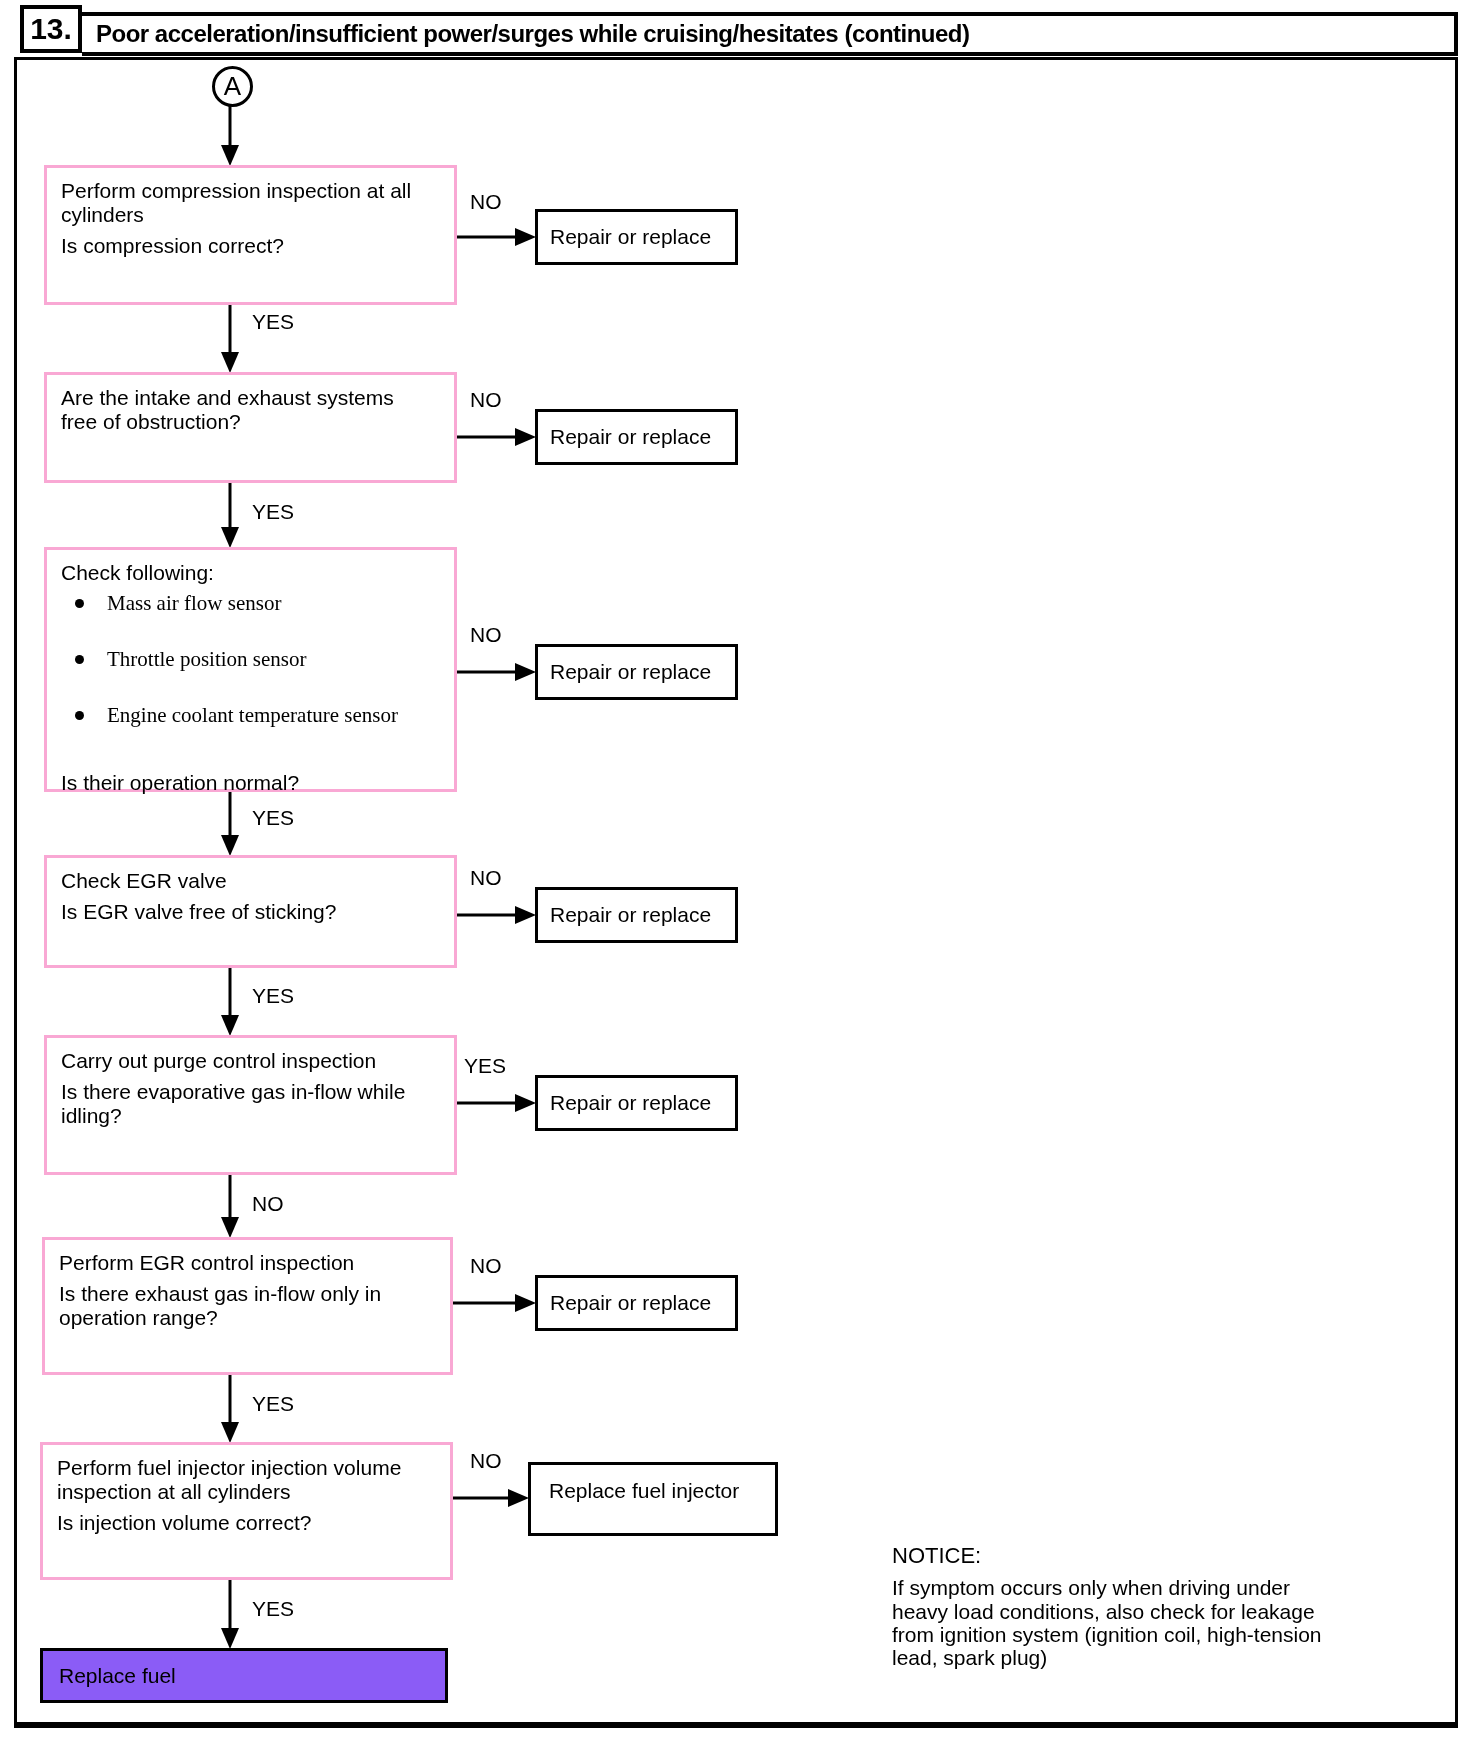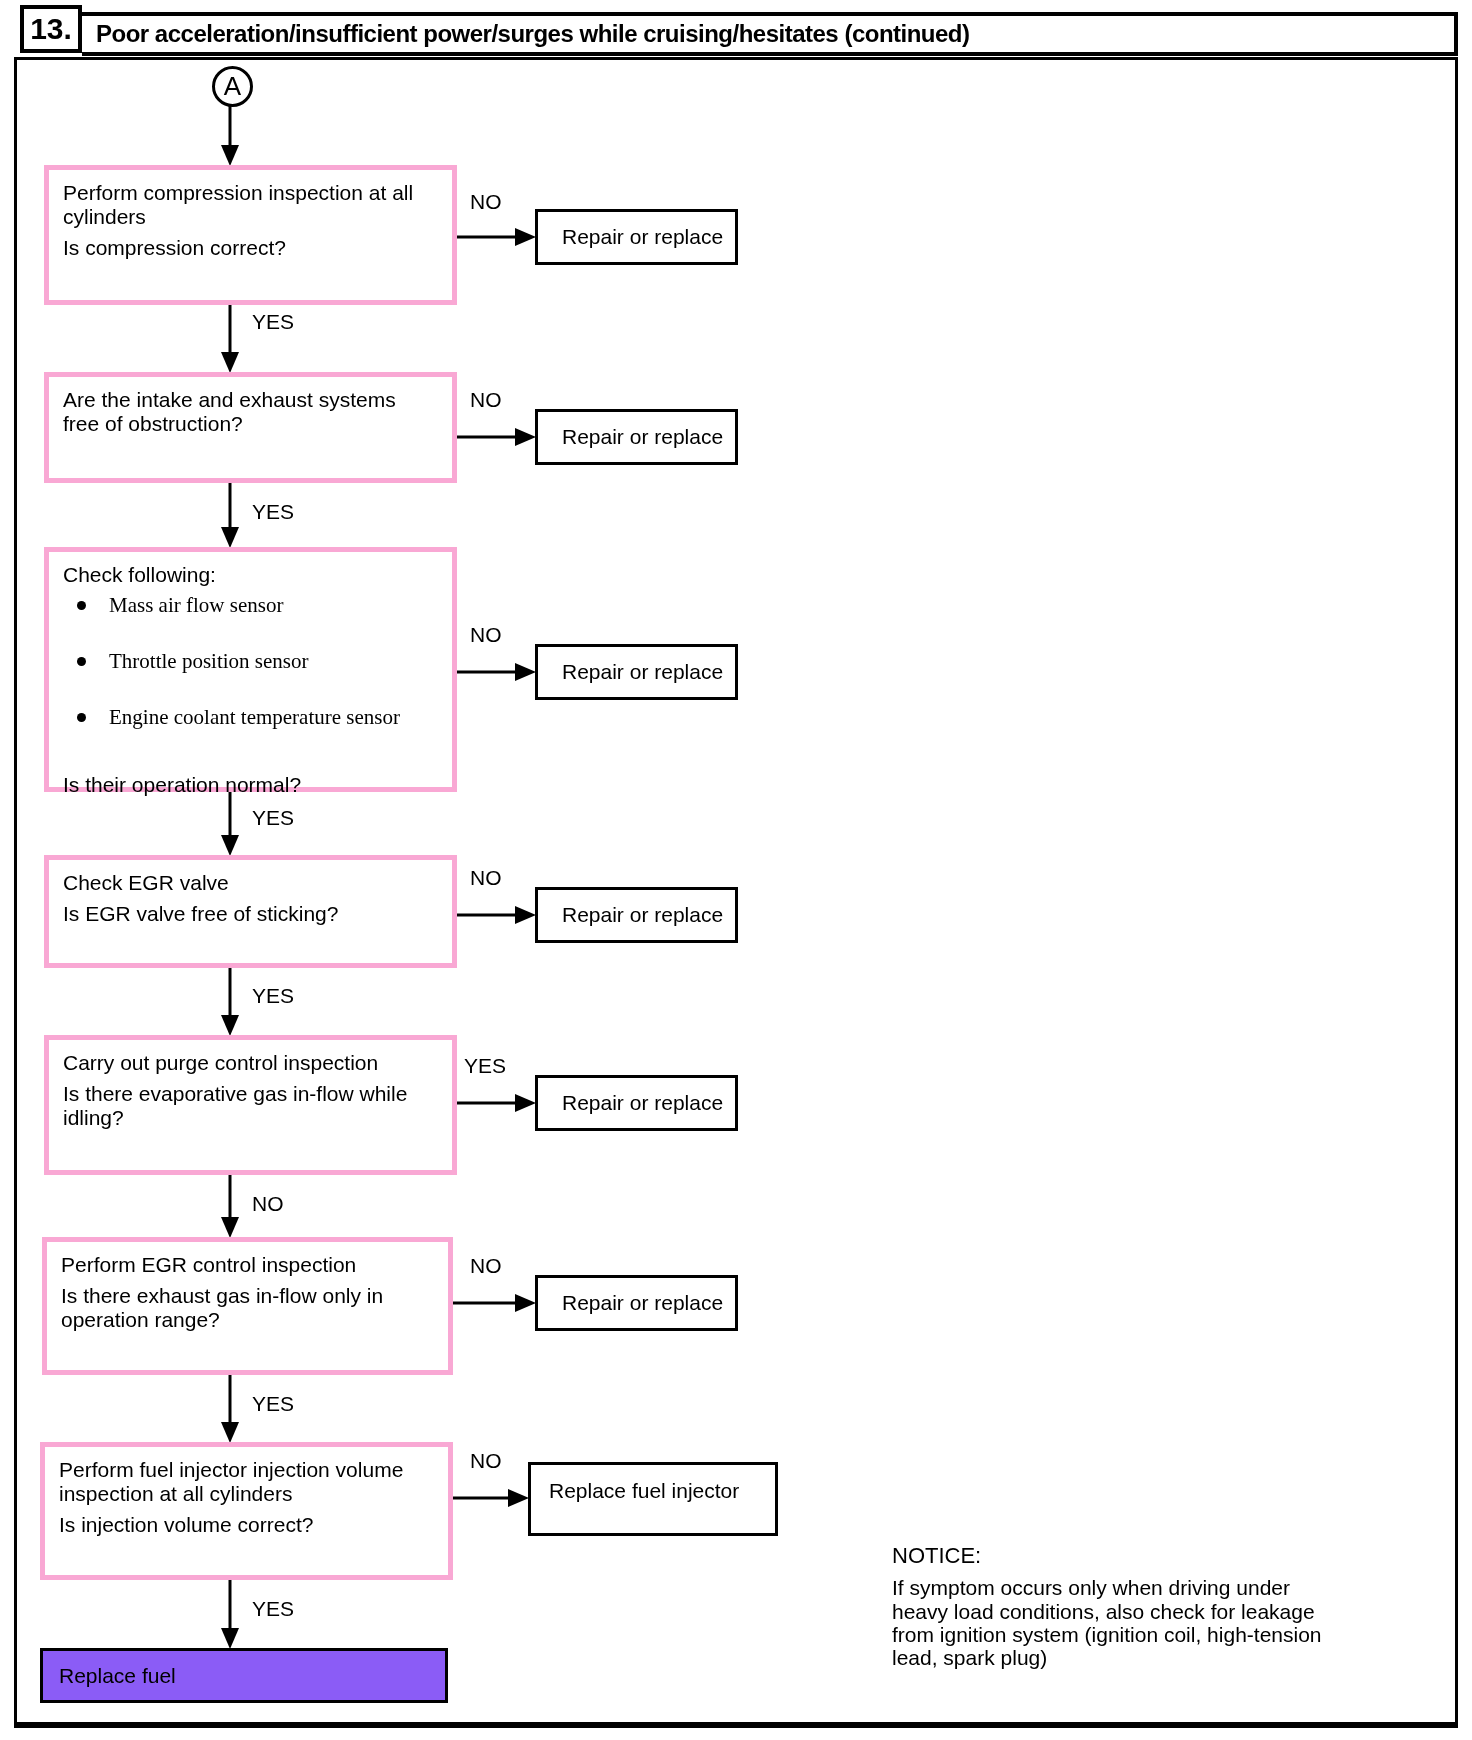"Perform compression inspection at all" .dbox { border: 5px solid #f9a8d4 -> 3px solid #f9a8d4 }
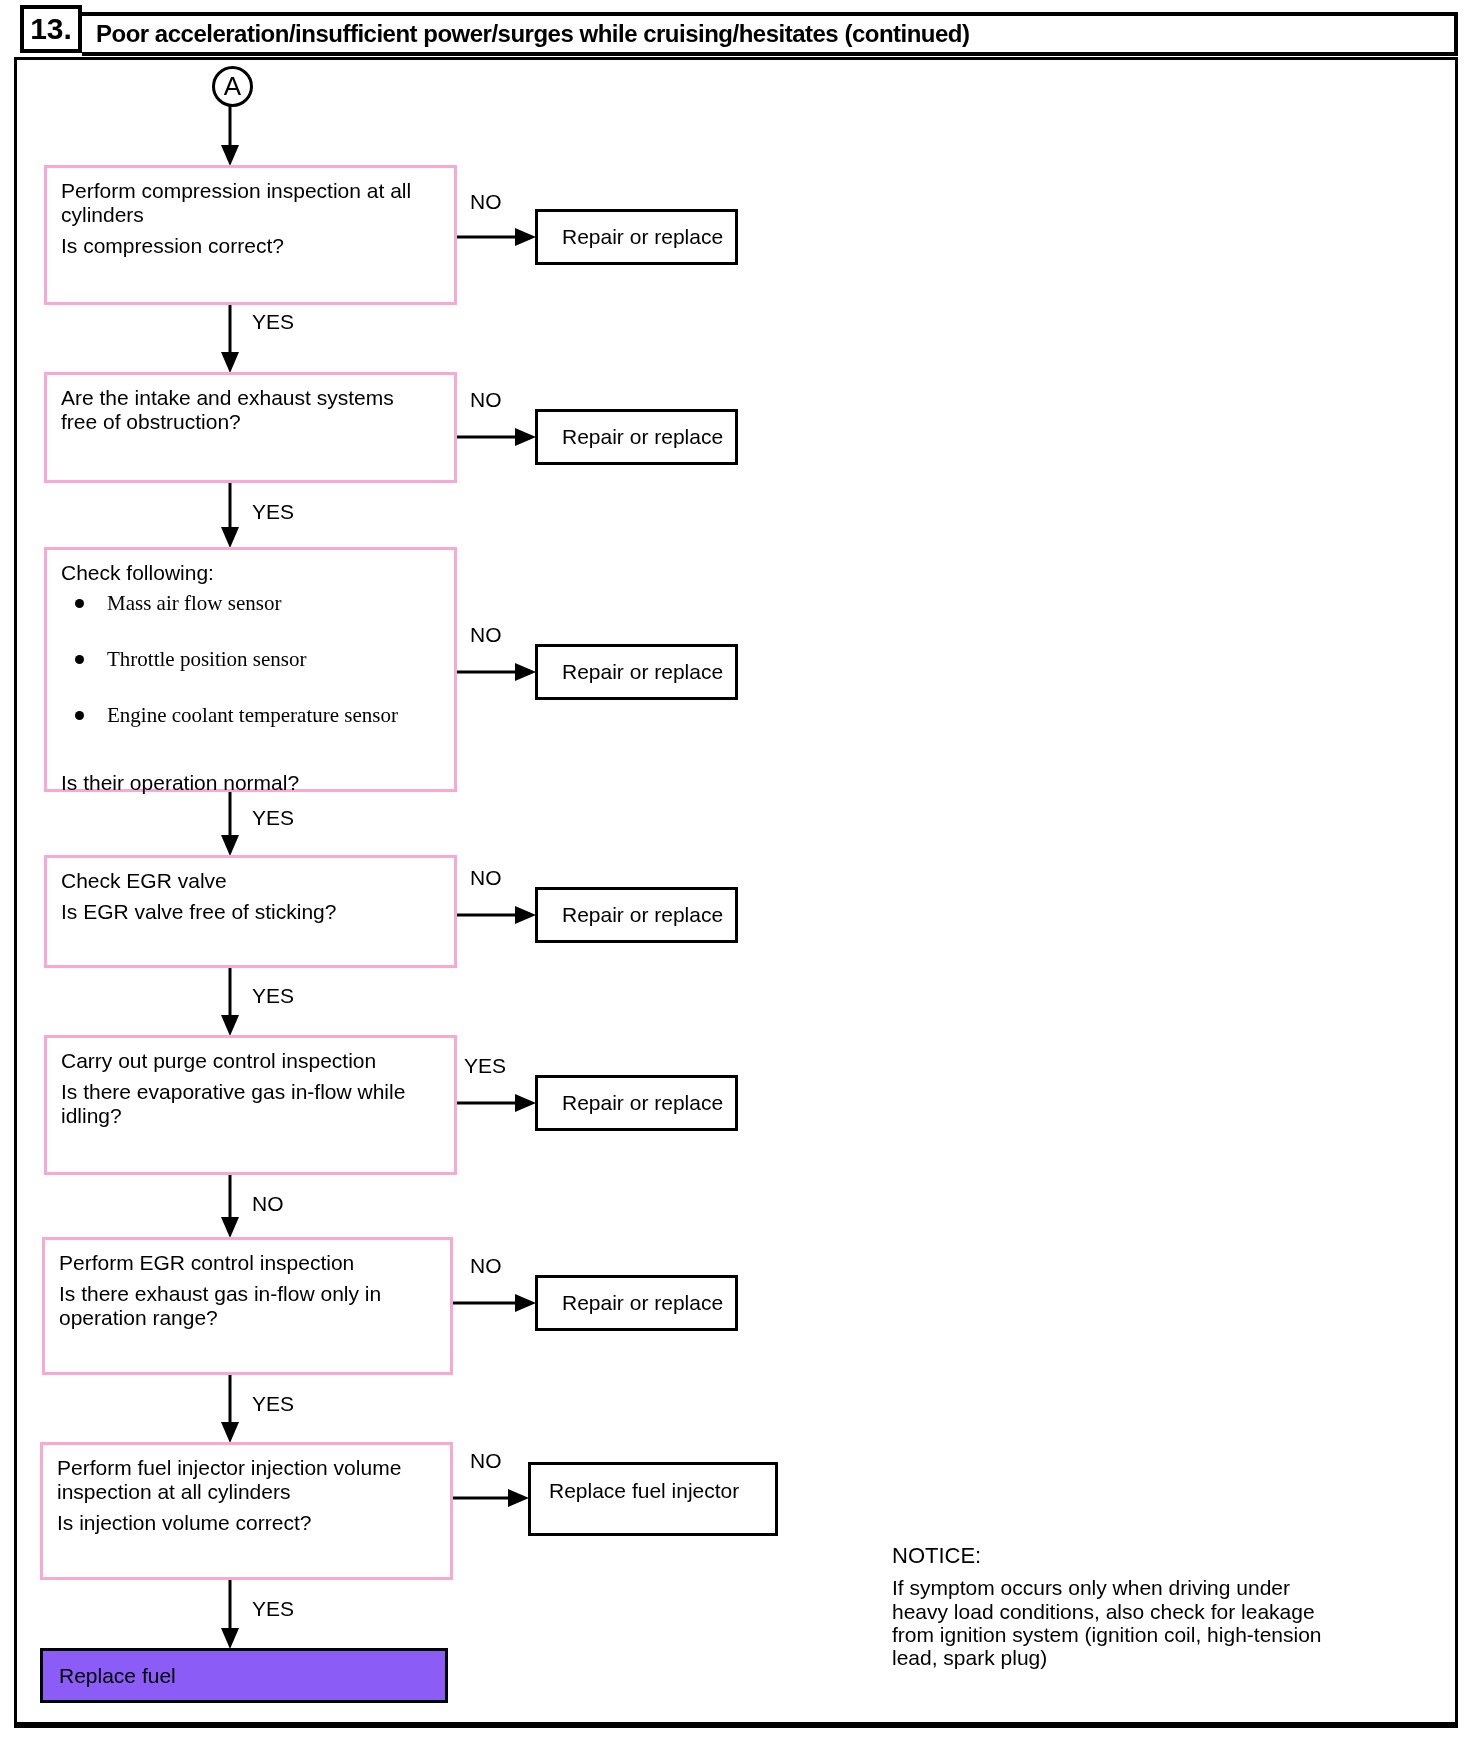"Repair or replace" .rbox { padding-left: 24px -> 12px }
